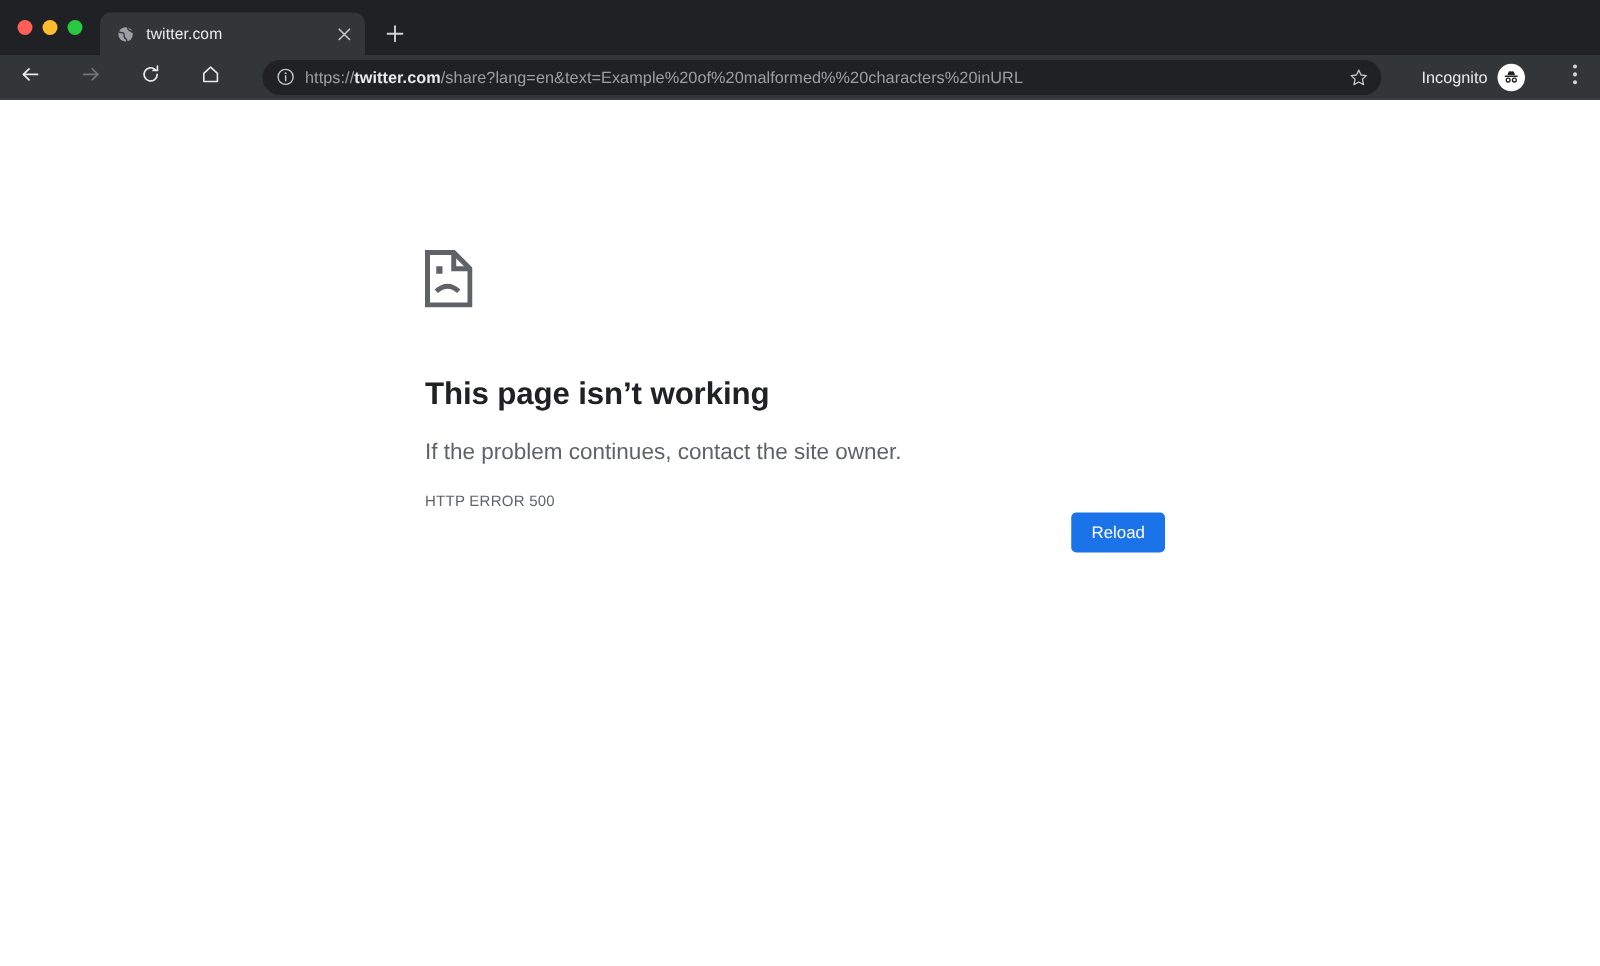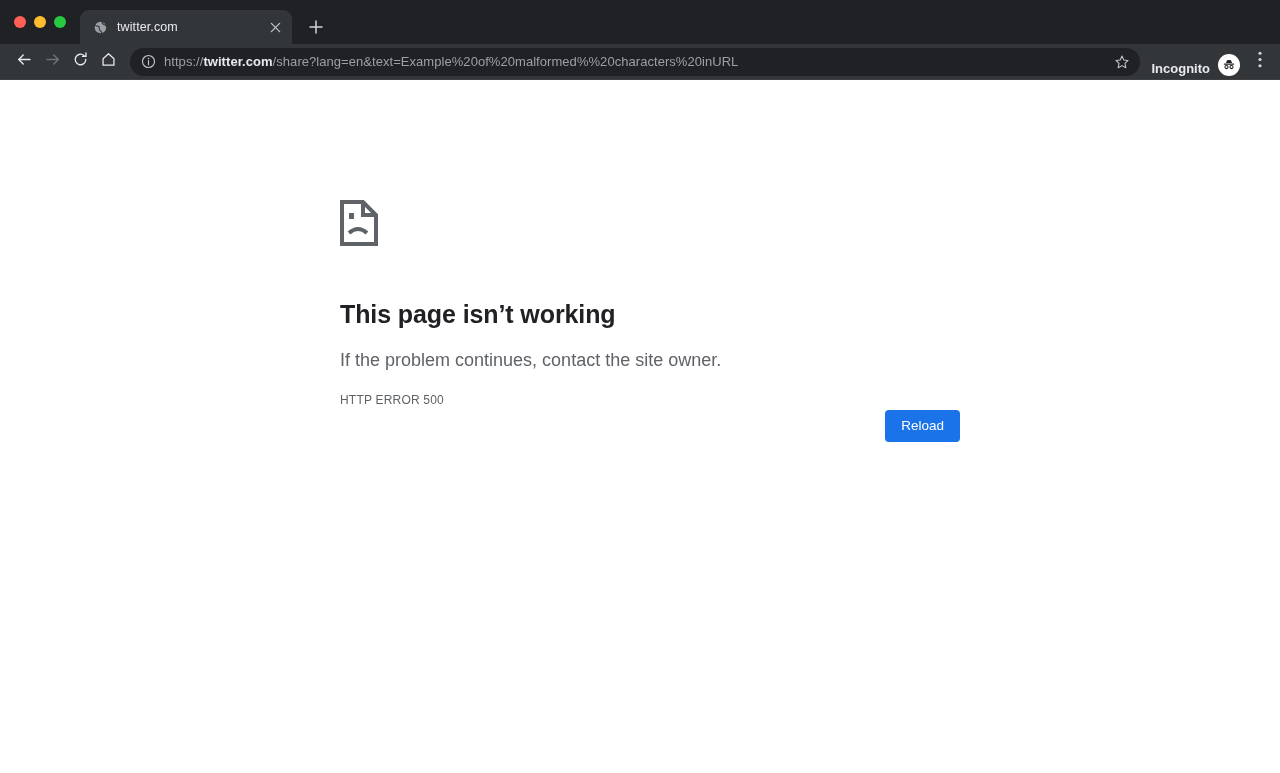"https://twitter.com/share?lang=en&text=E" .toolbar { gap: 0 -> 20px }
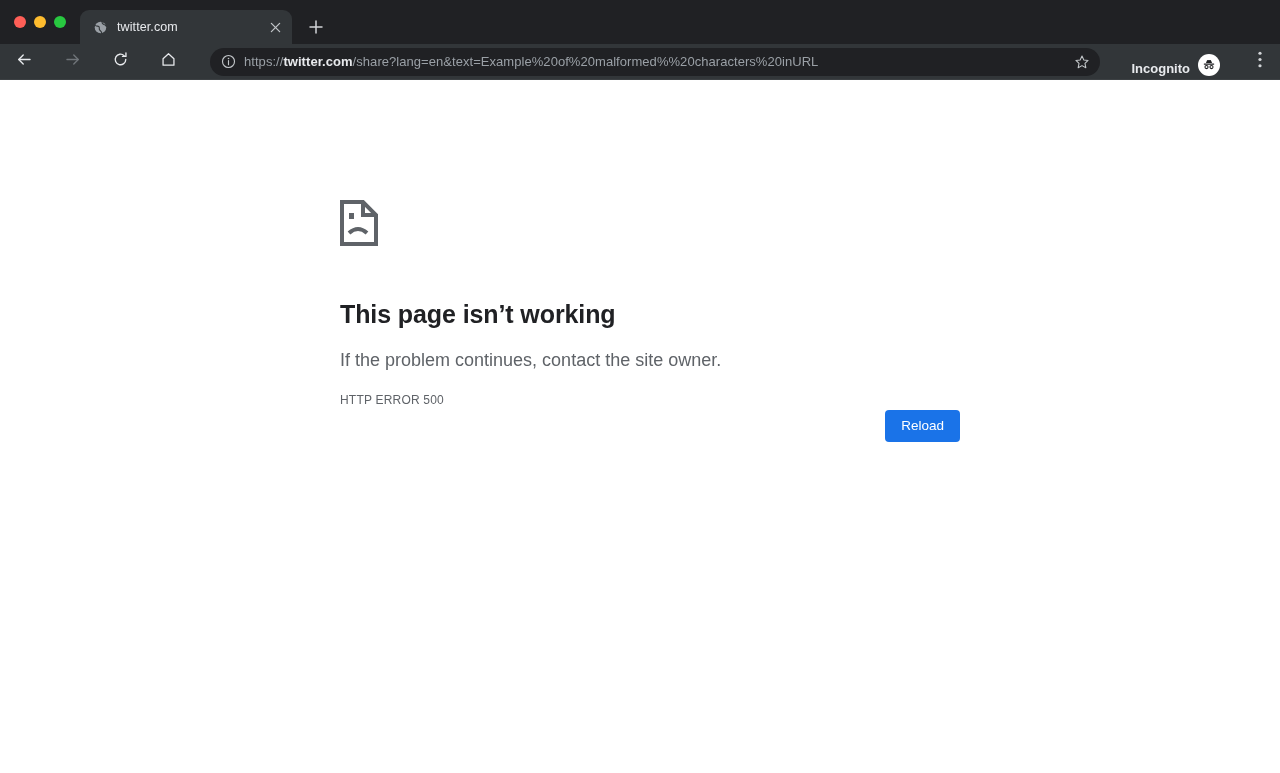"Incognito" .incognito-pill { align-items: flex-end -> center; font-weight: bold -> none }
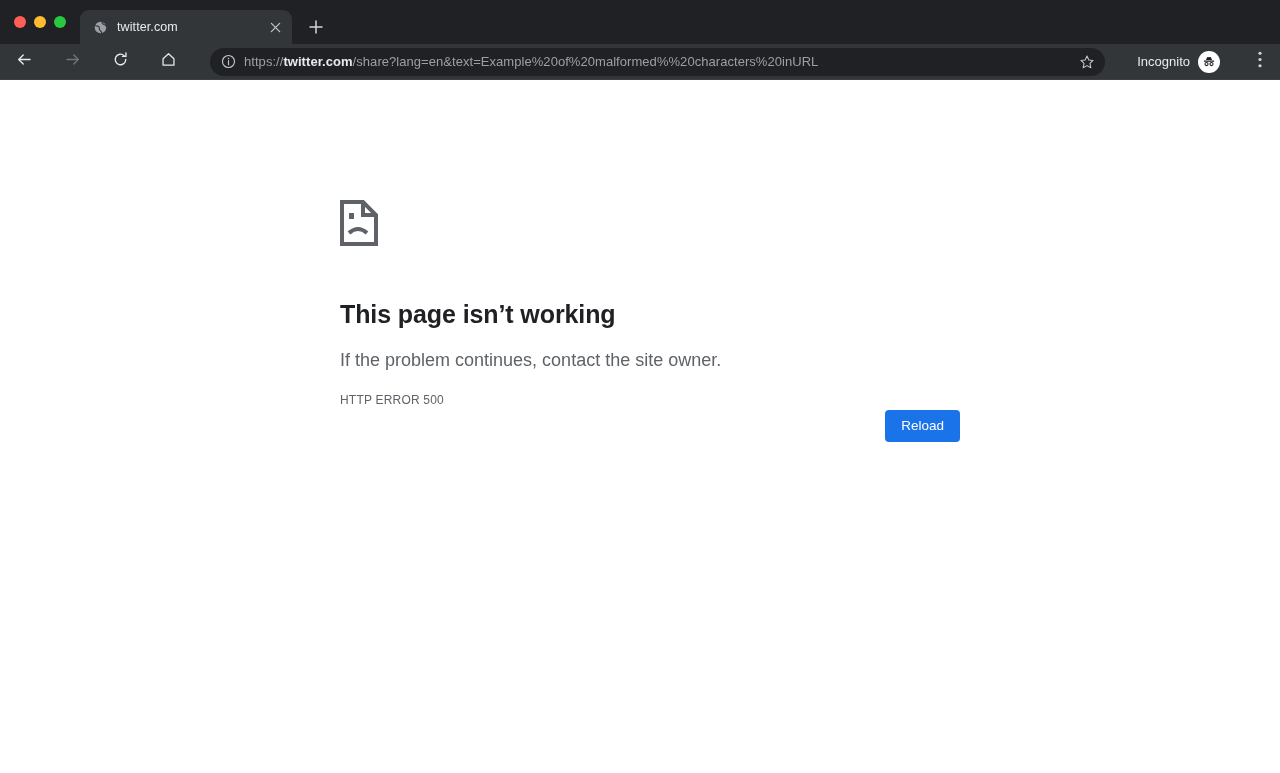"Reload" .reload-row { left: 360px -> 332px }
